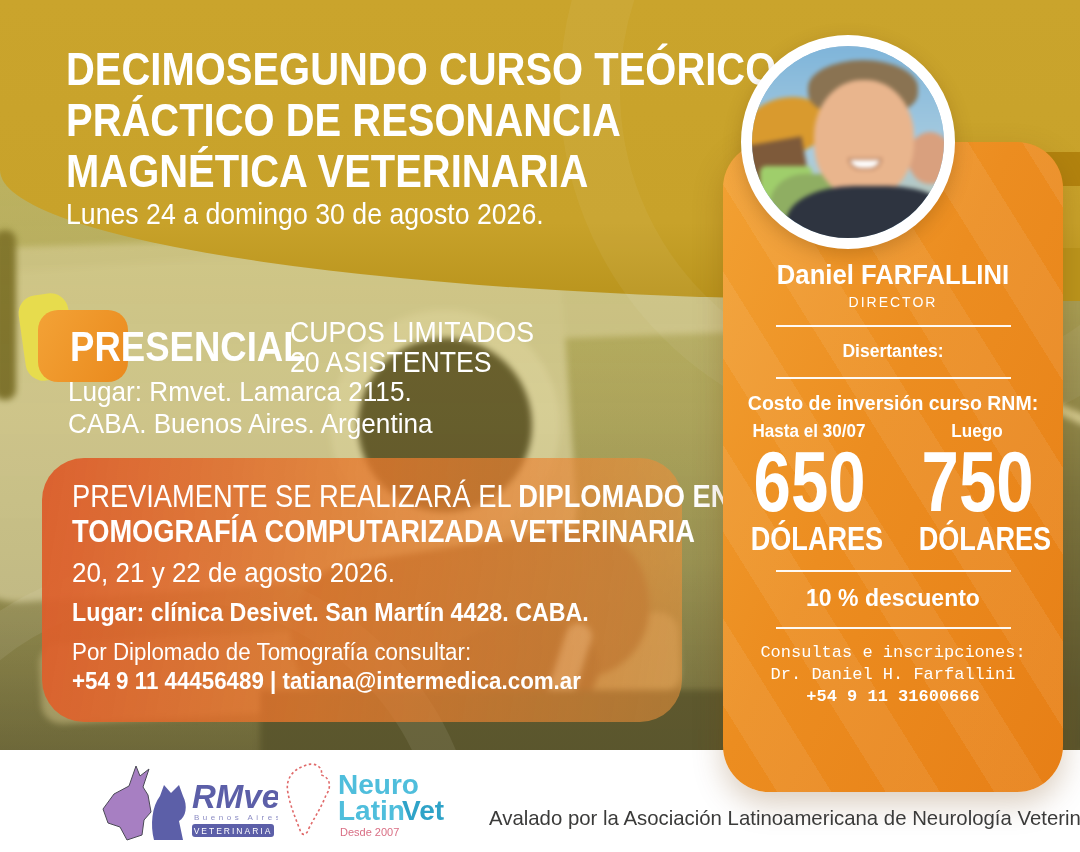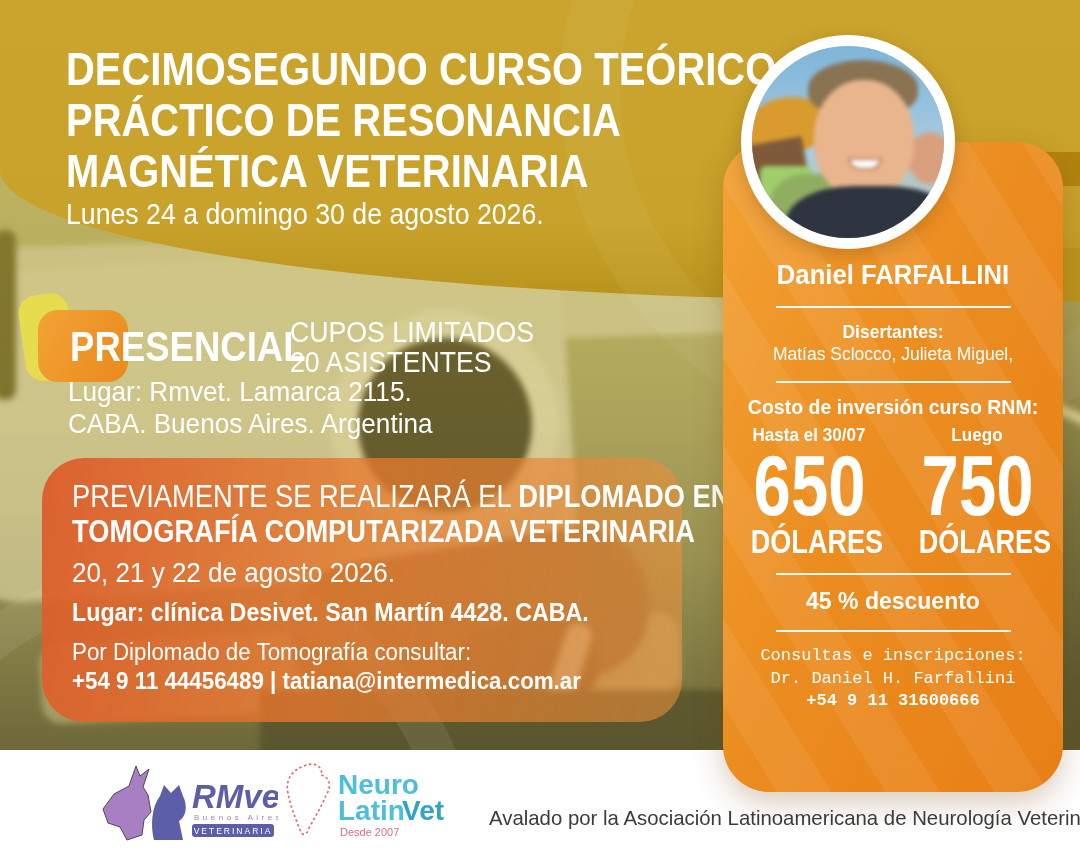"DIRECTOR" div.dir-role { html: none -> <div>DIRECTOR</div> }
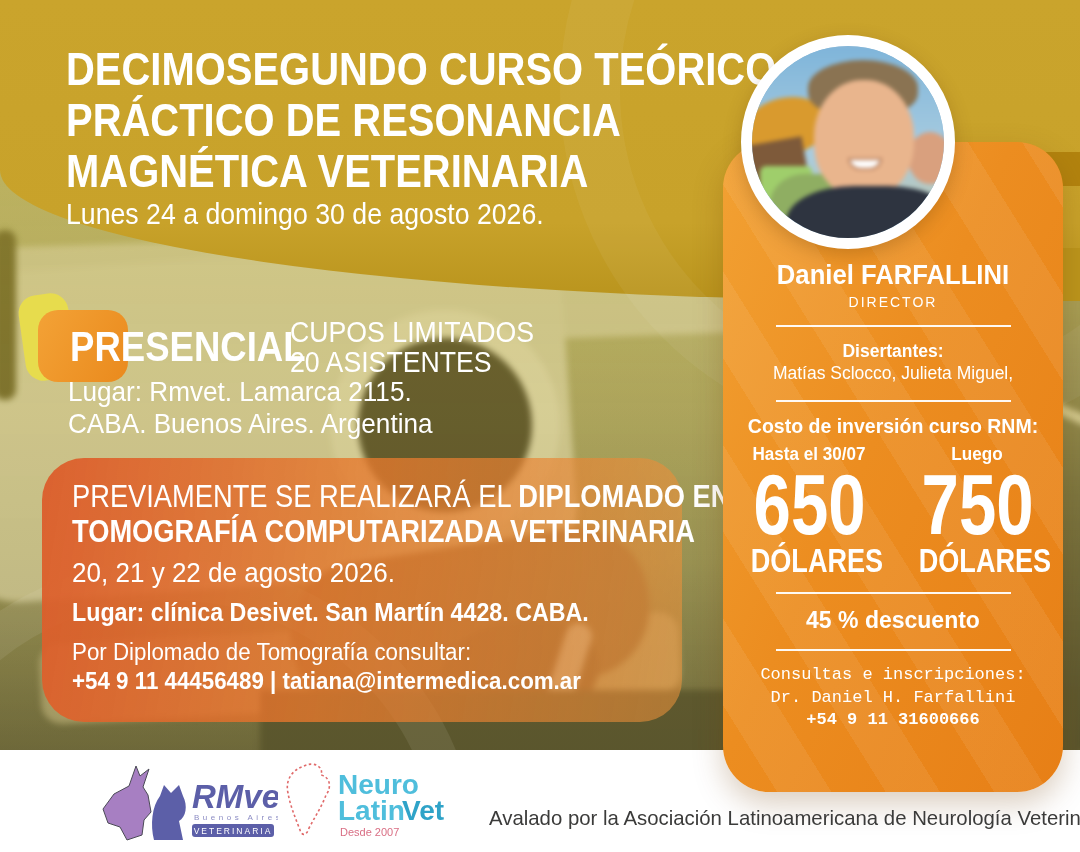"Matías Sclocco, Julieta Miguel," div { html: <div>Matías Sclocco, Julieta Miguel,</div> -> none }
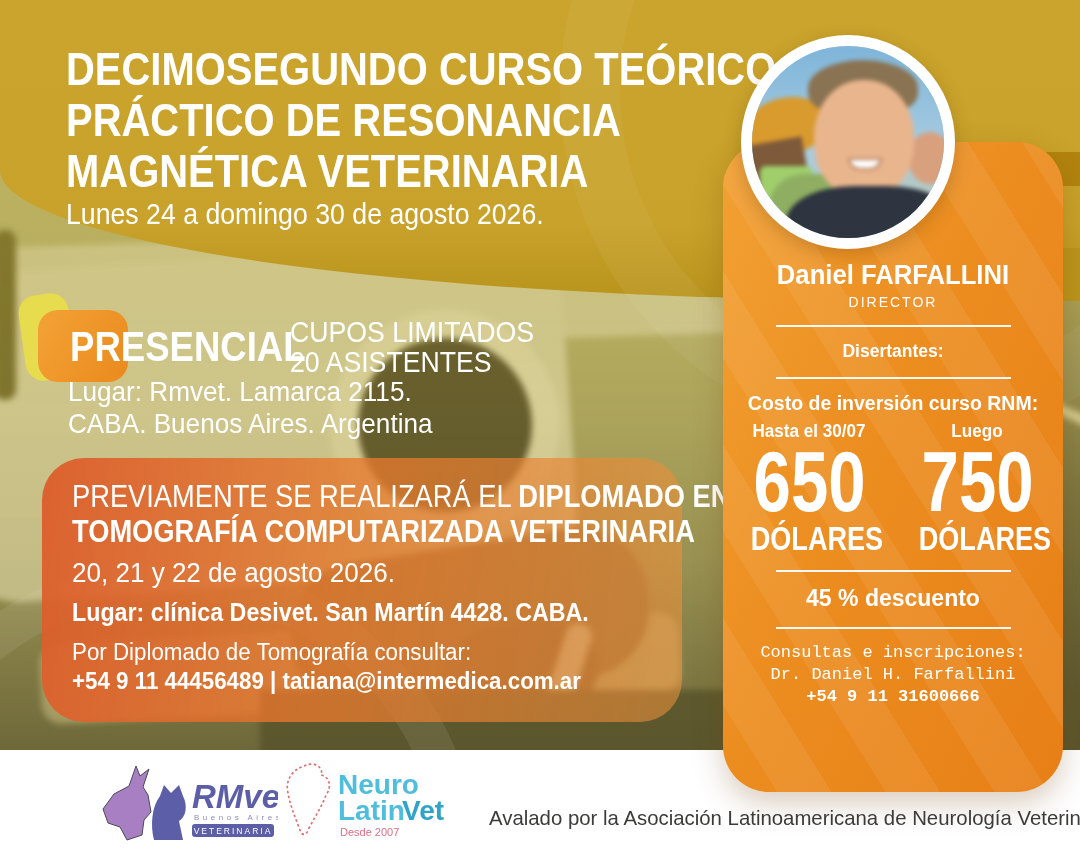"45 % descuento" div.discount-2 { text: 45 -> 10 }
